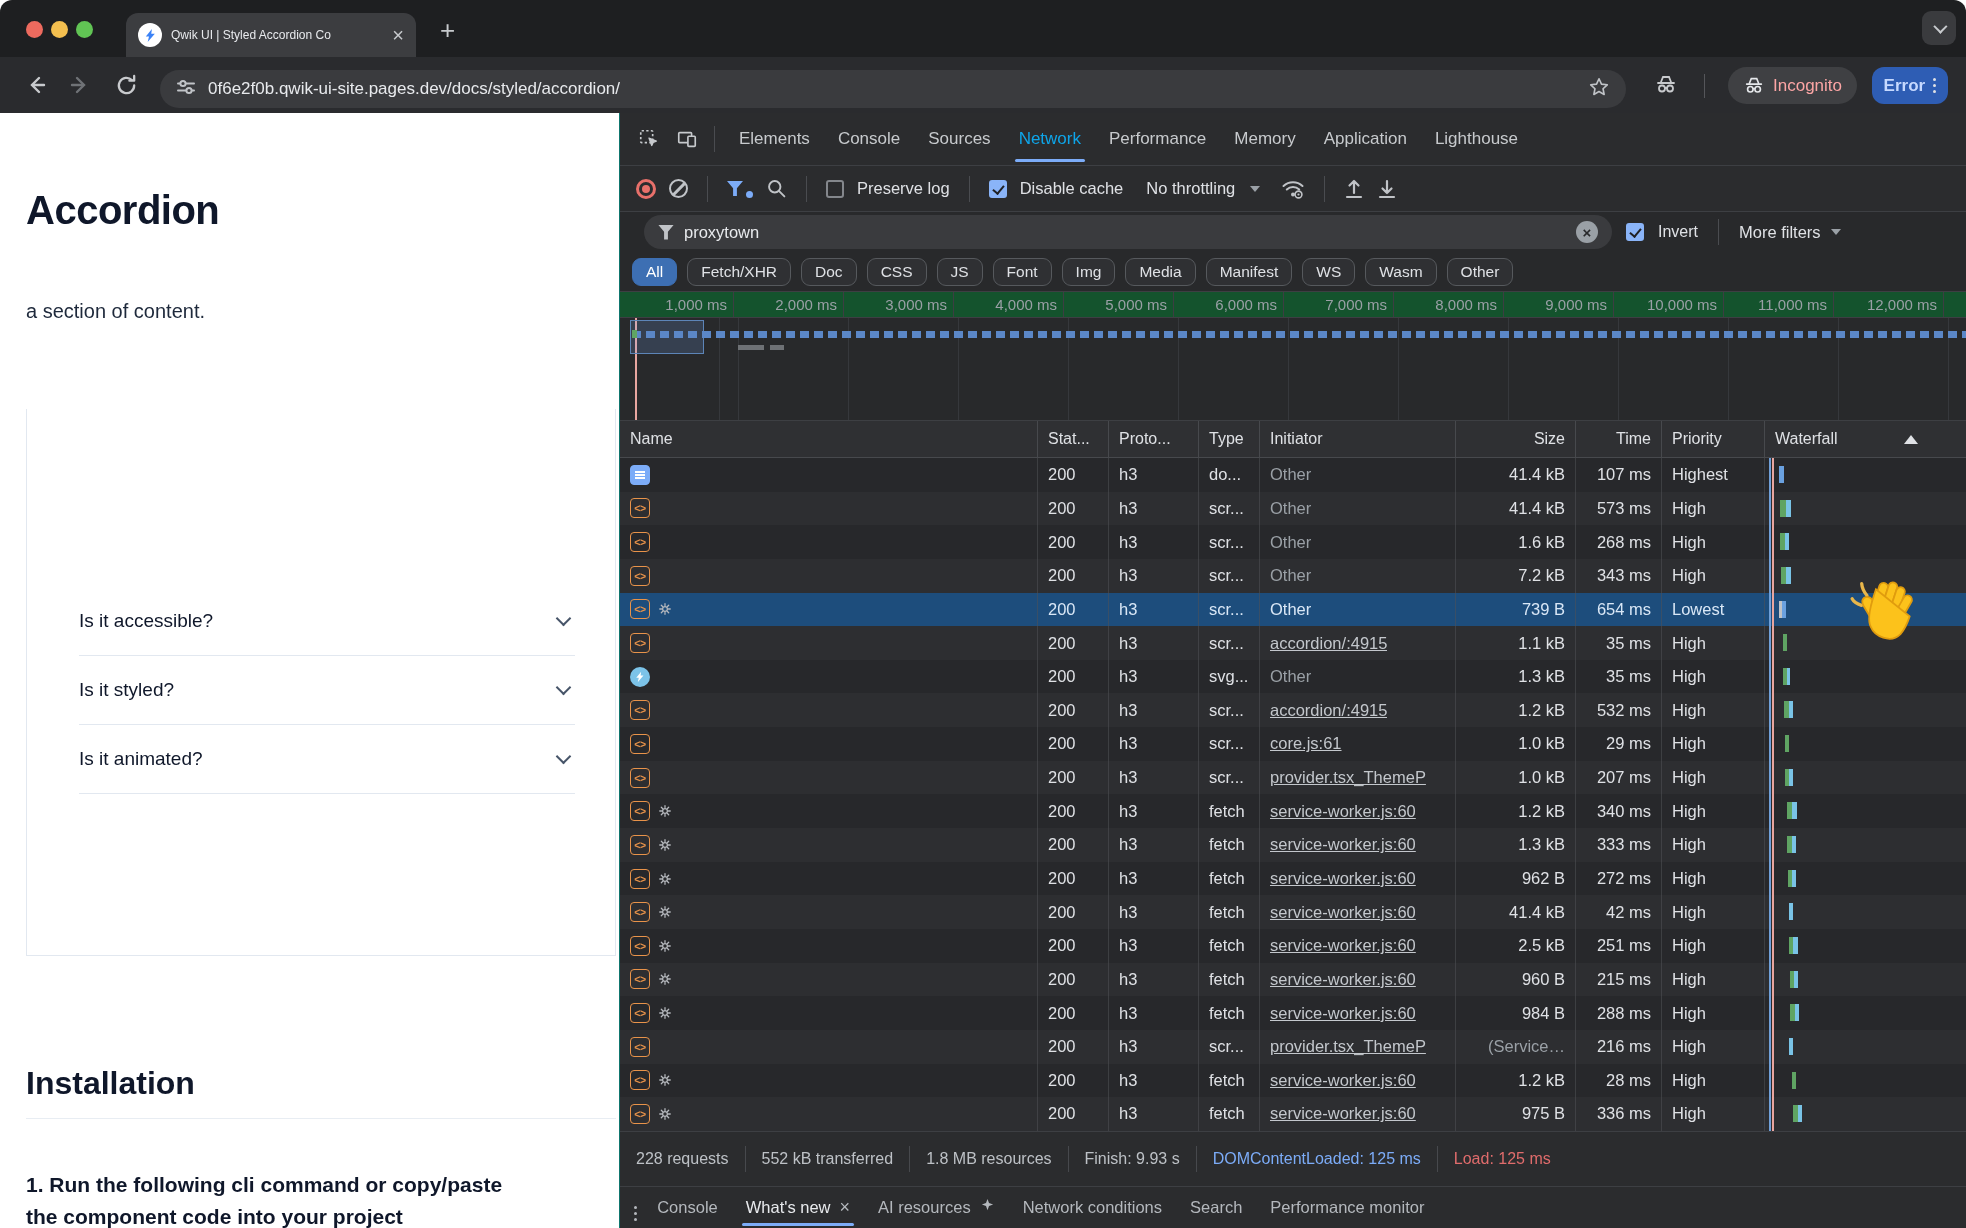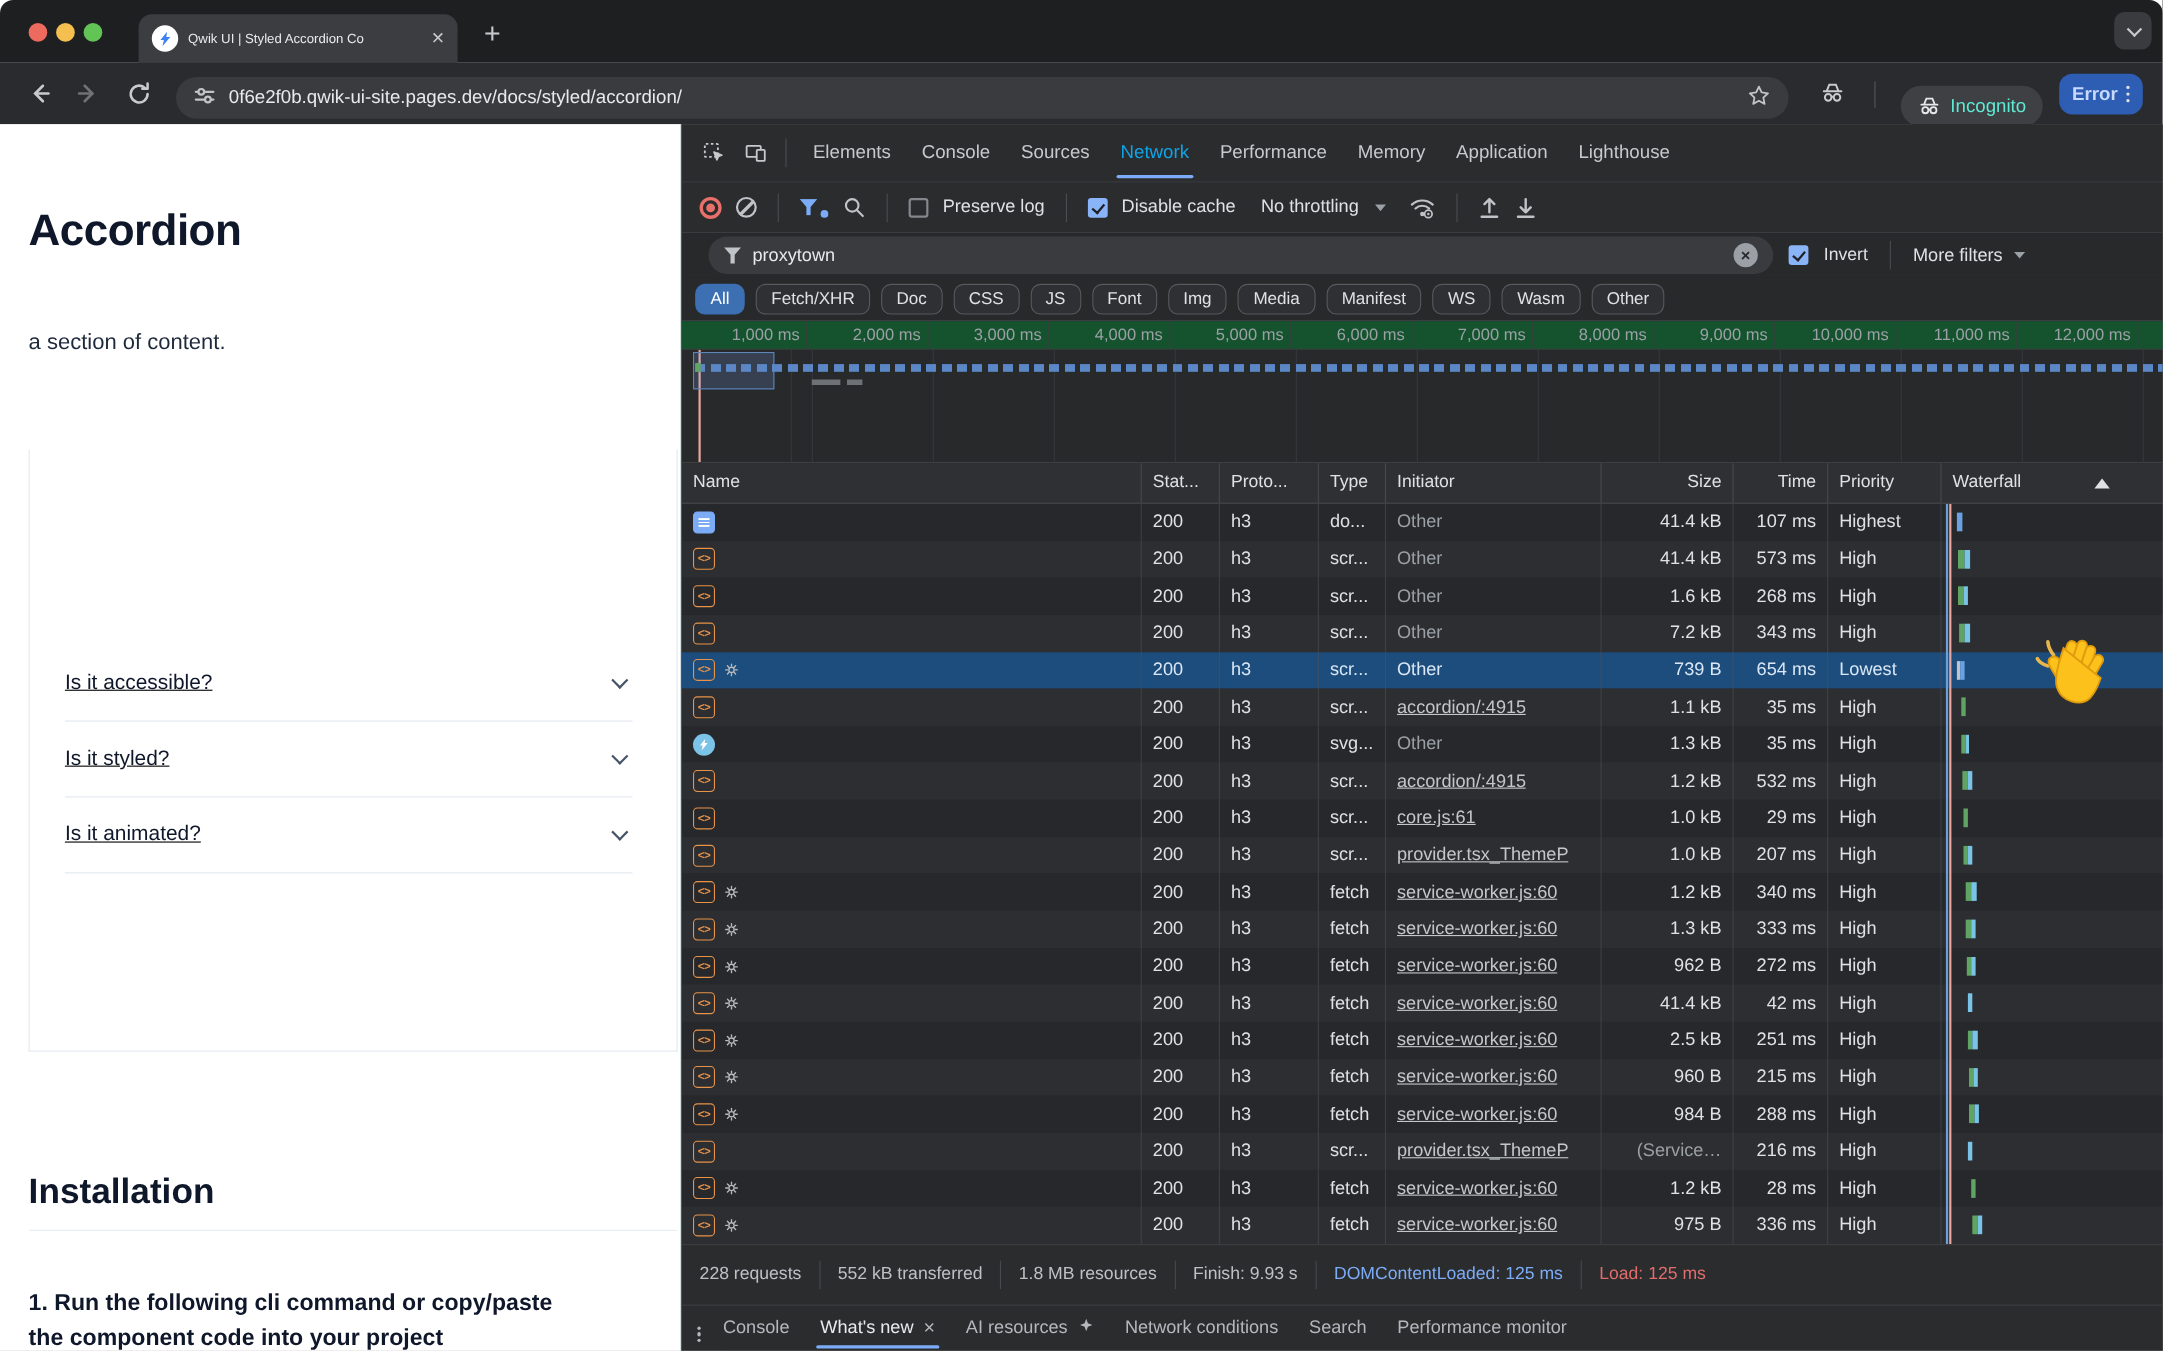"Incognito" .incog-pill { color: #5eead4 -> #fca5a5; margin-top: 11px -> none }
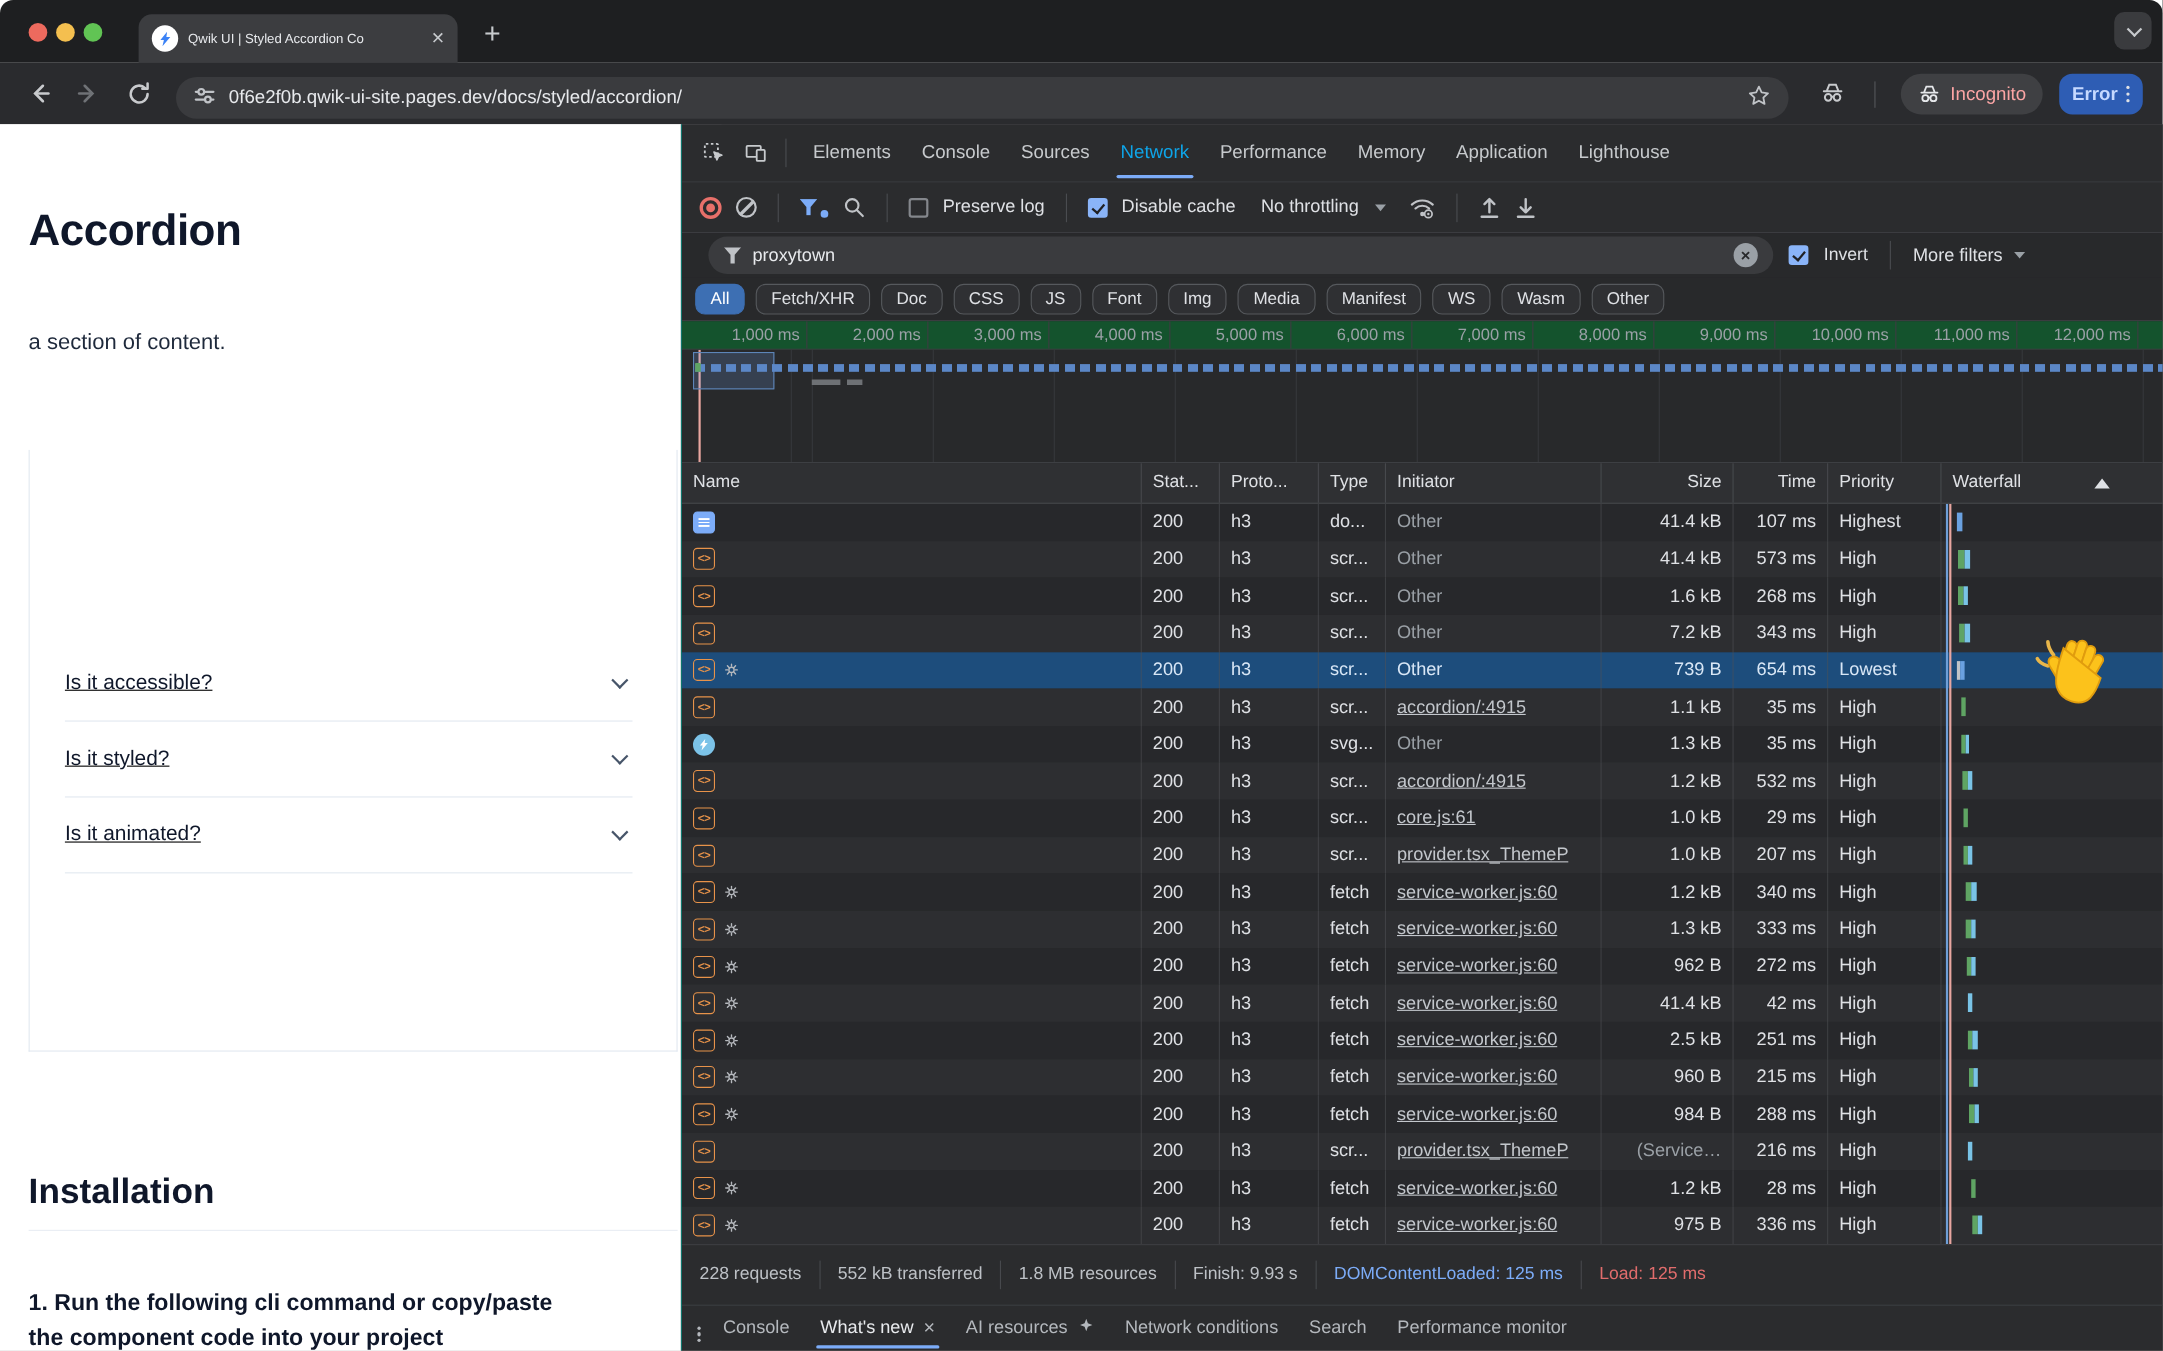"Is it accessible?" .acc { left: 32px -> 52px; text-decoration: underline -> none }
